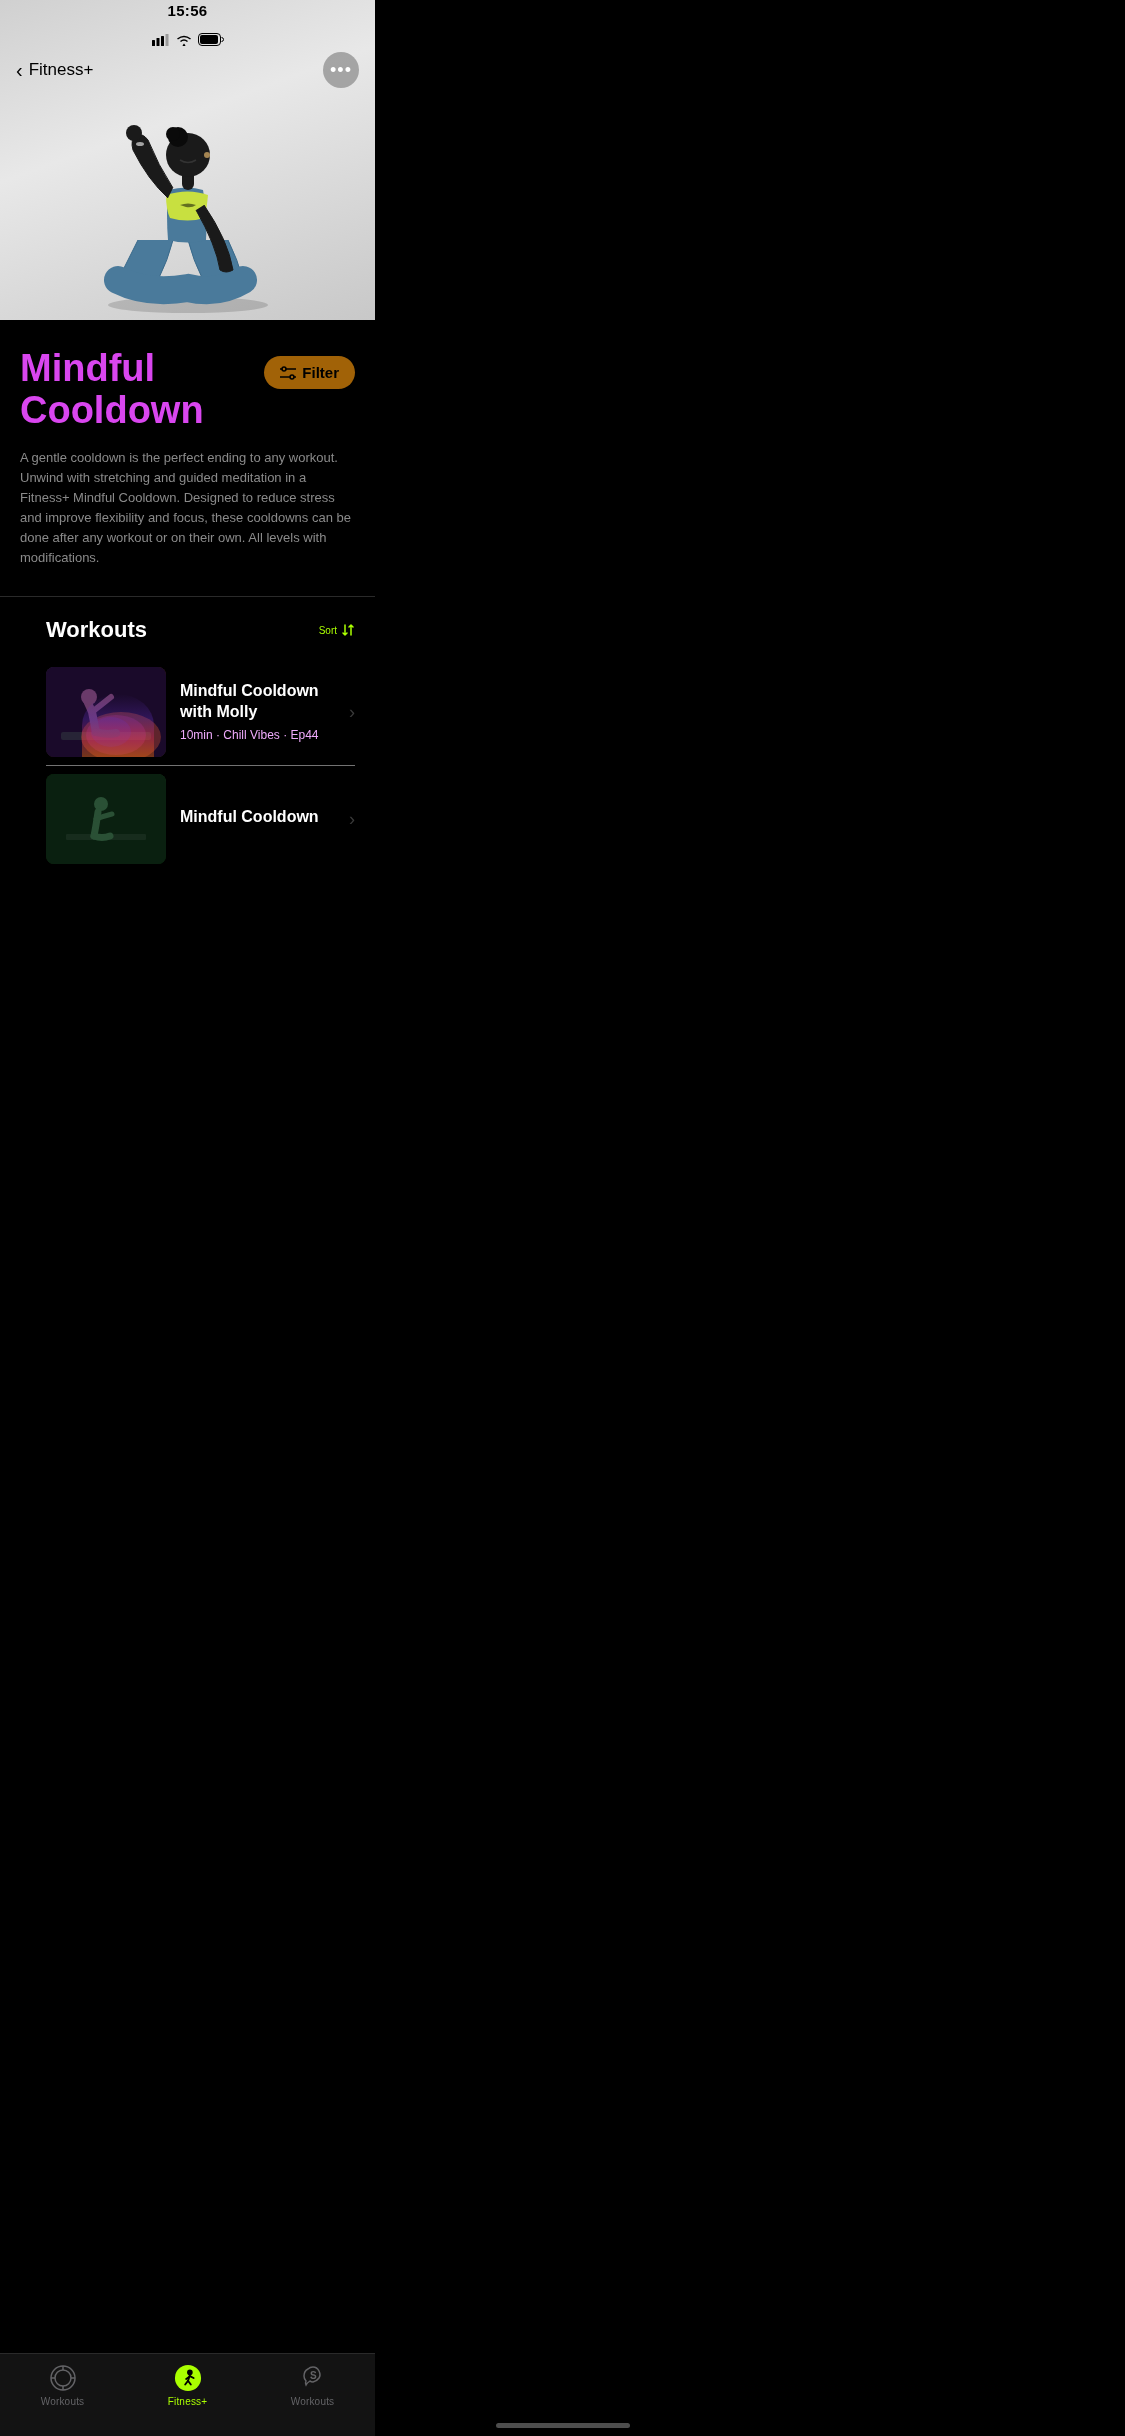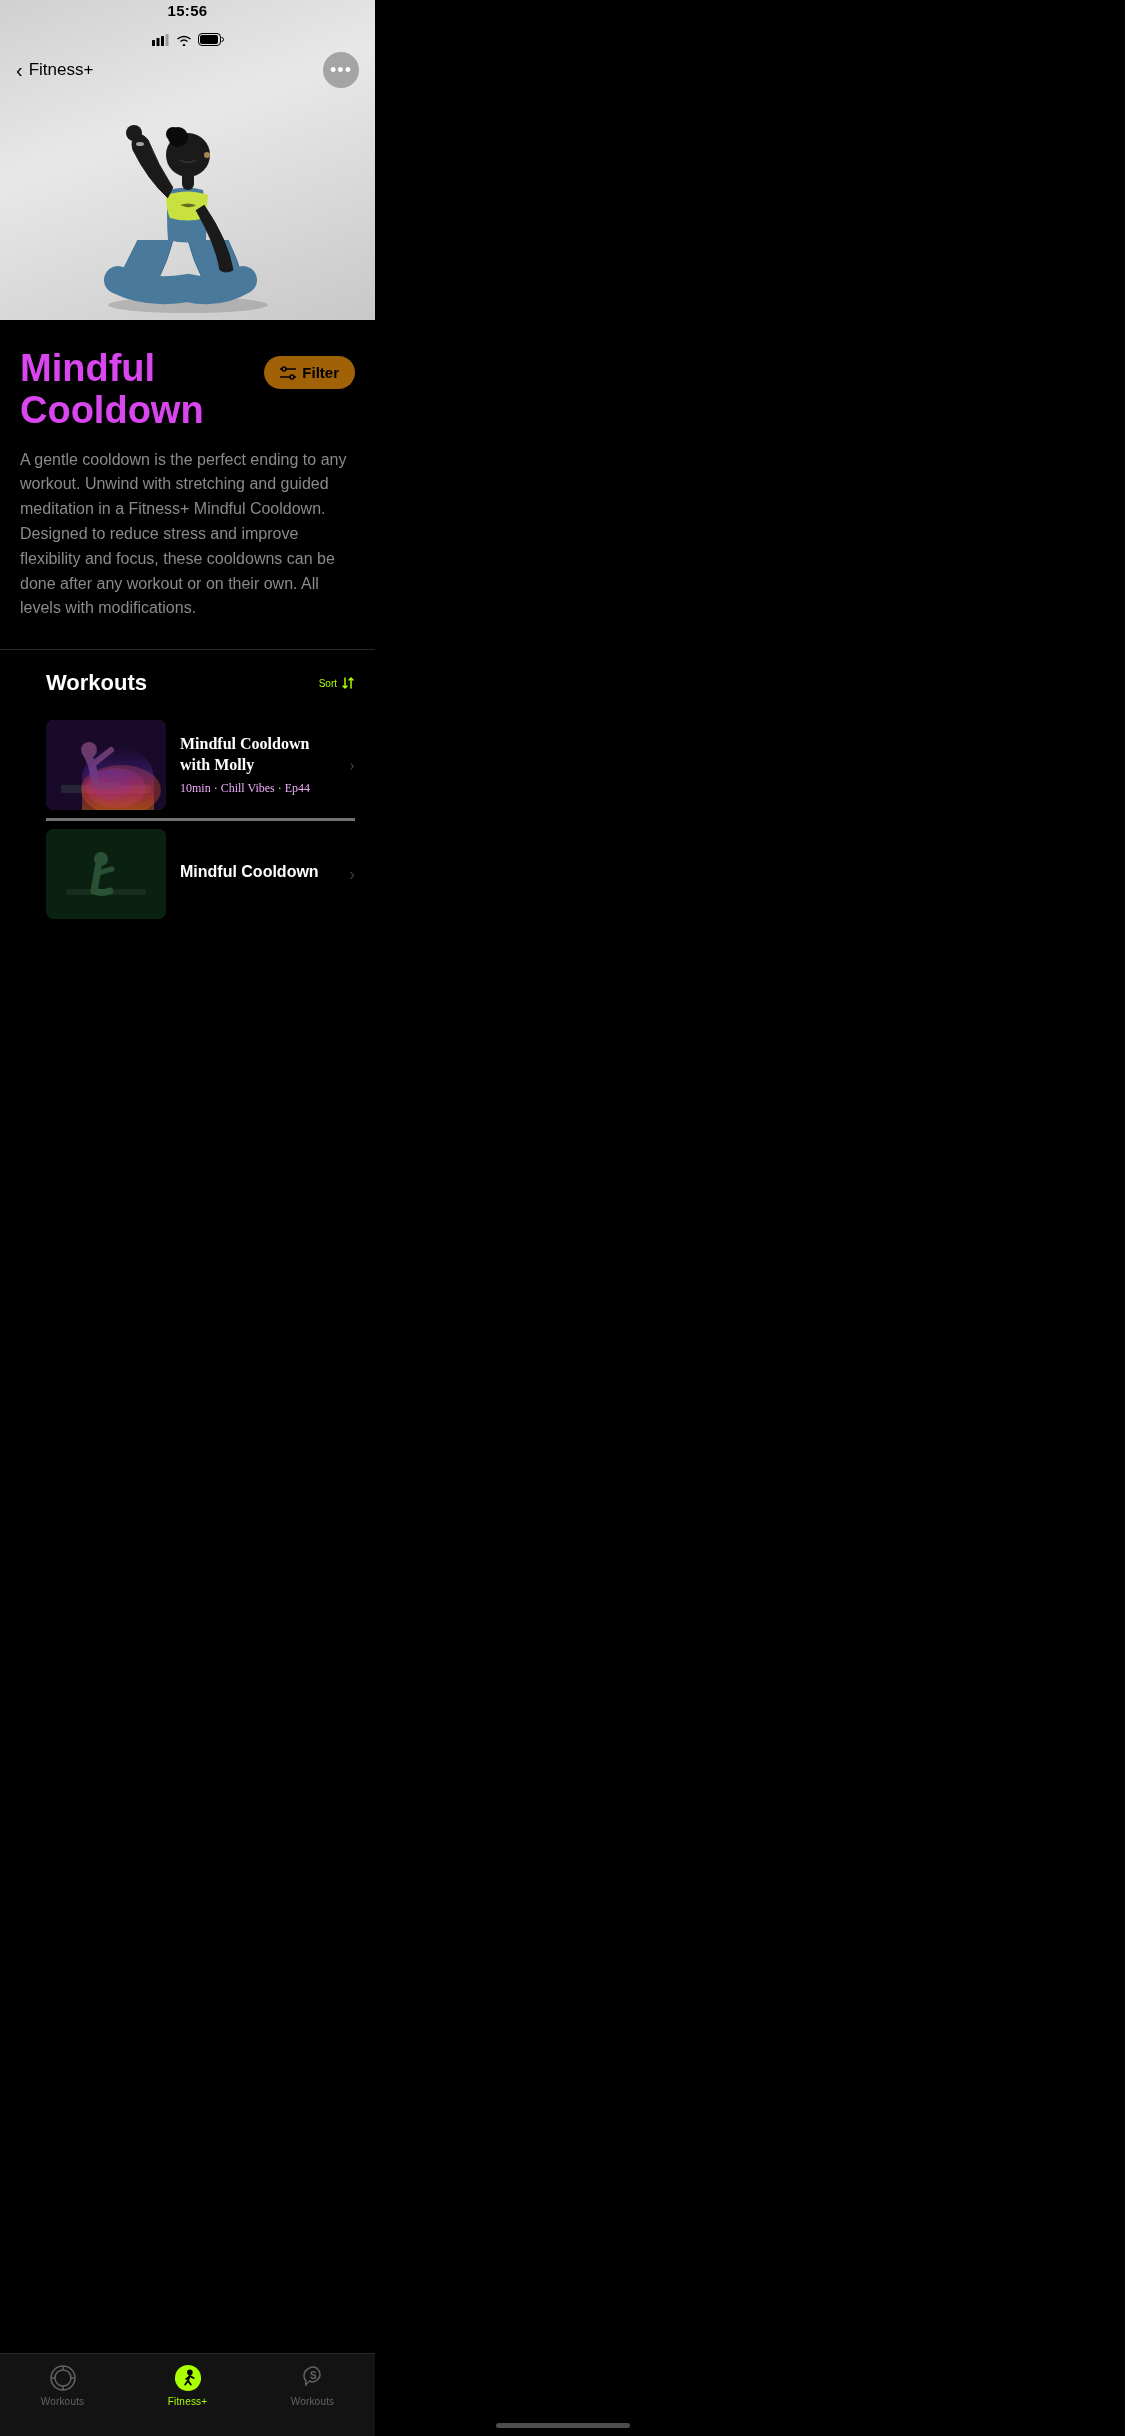"A gentle cooldown is the" .description-text { font-size: 16px -> 13px }
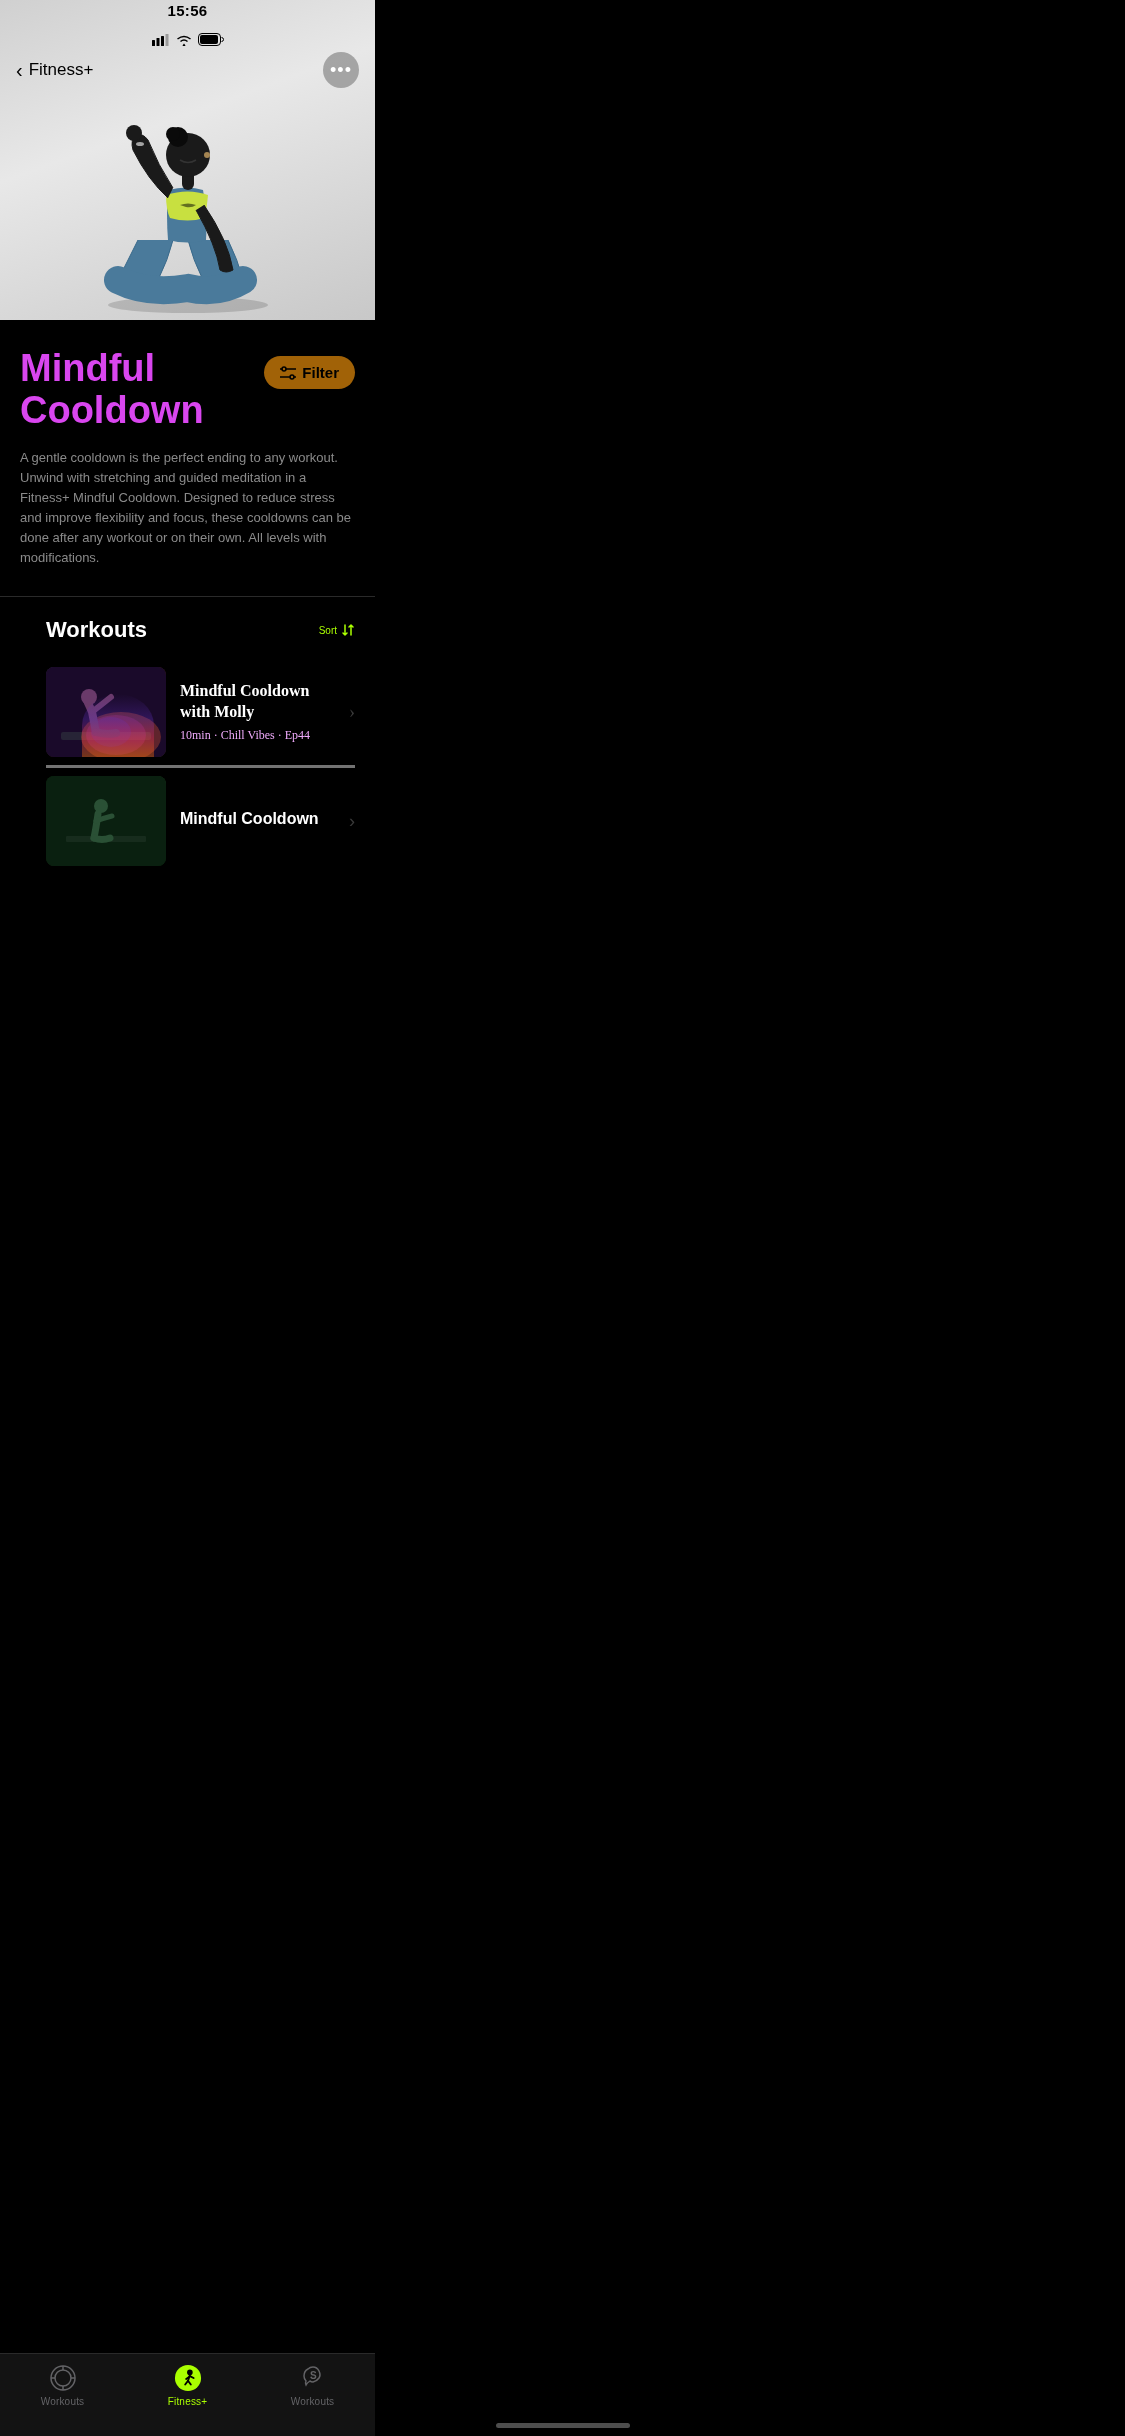"Mindful Cooldown with Molly" .workout-item { border-bottom: 3px solid #737373 -> 1px solid #737373; font-family: Liberation Serif, serif -> none }
